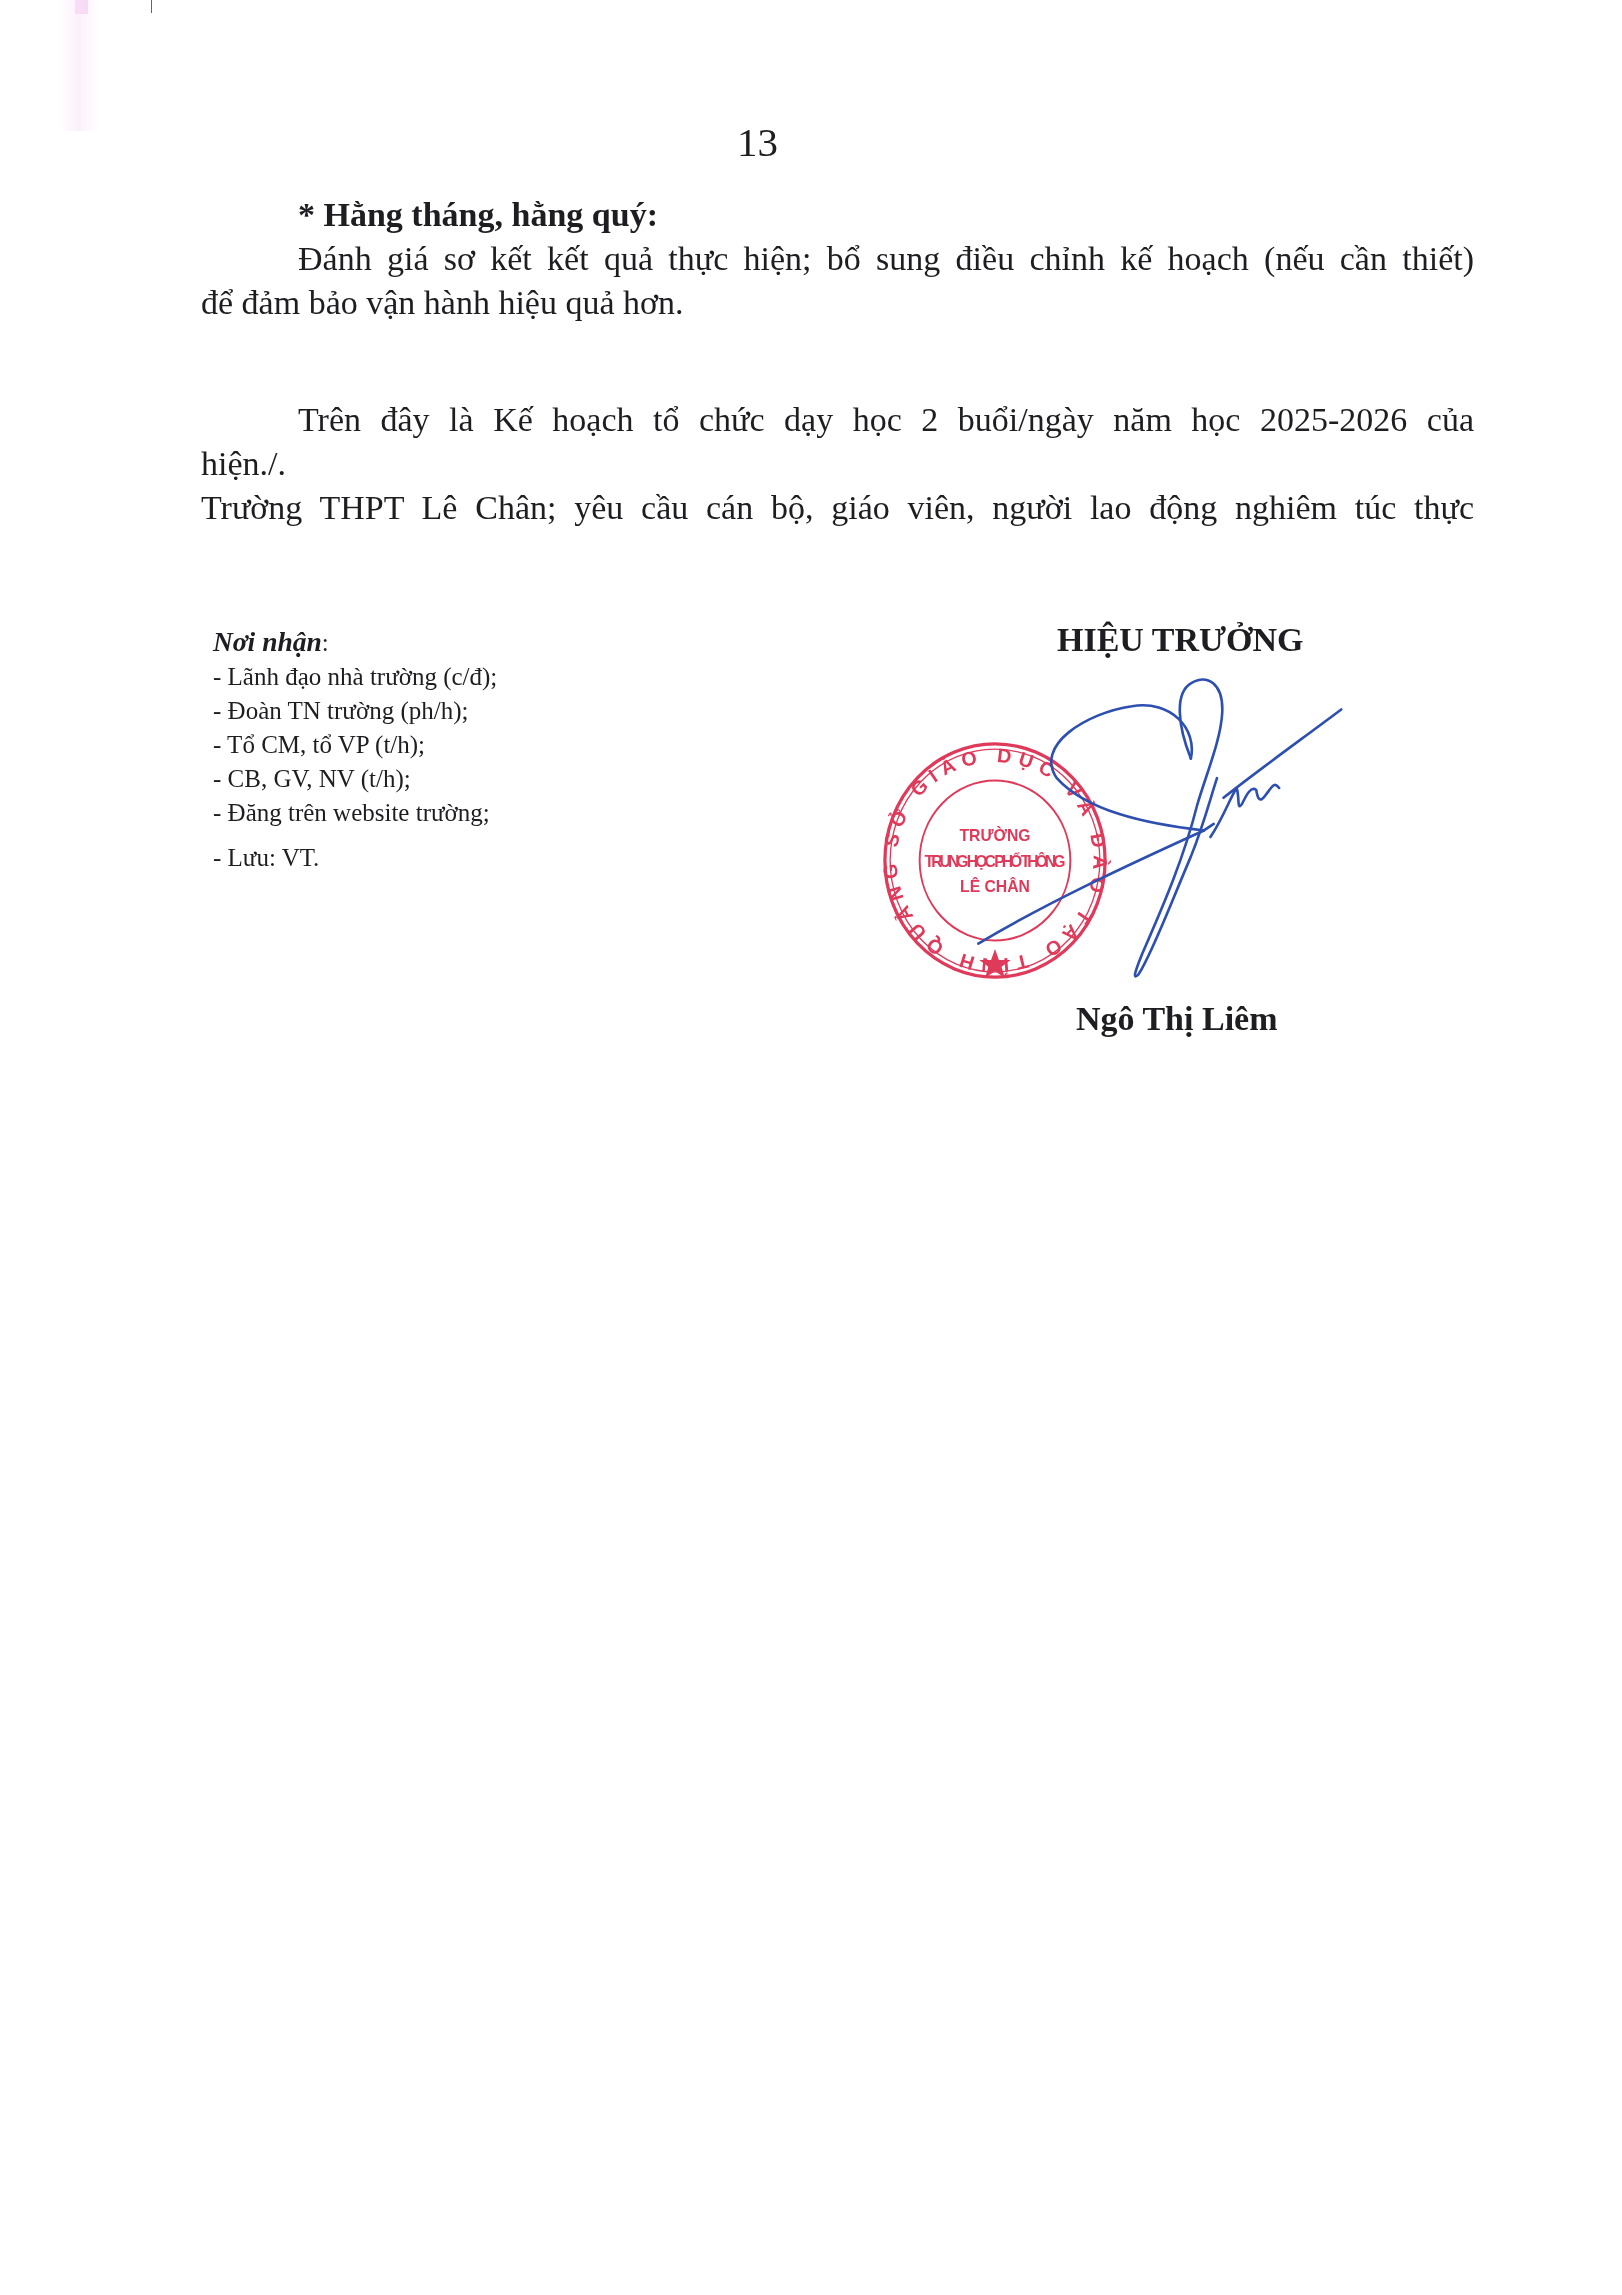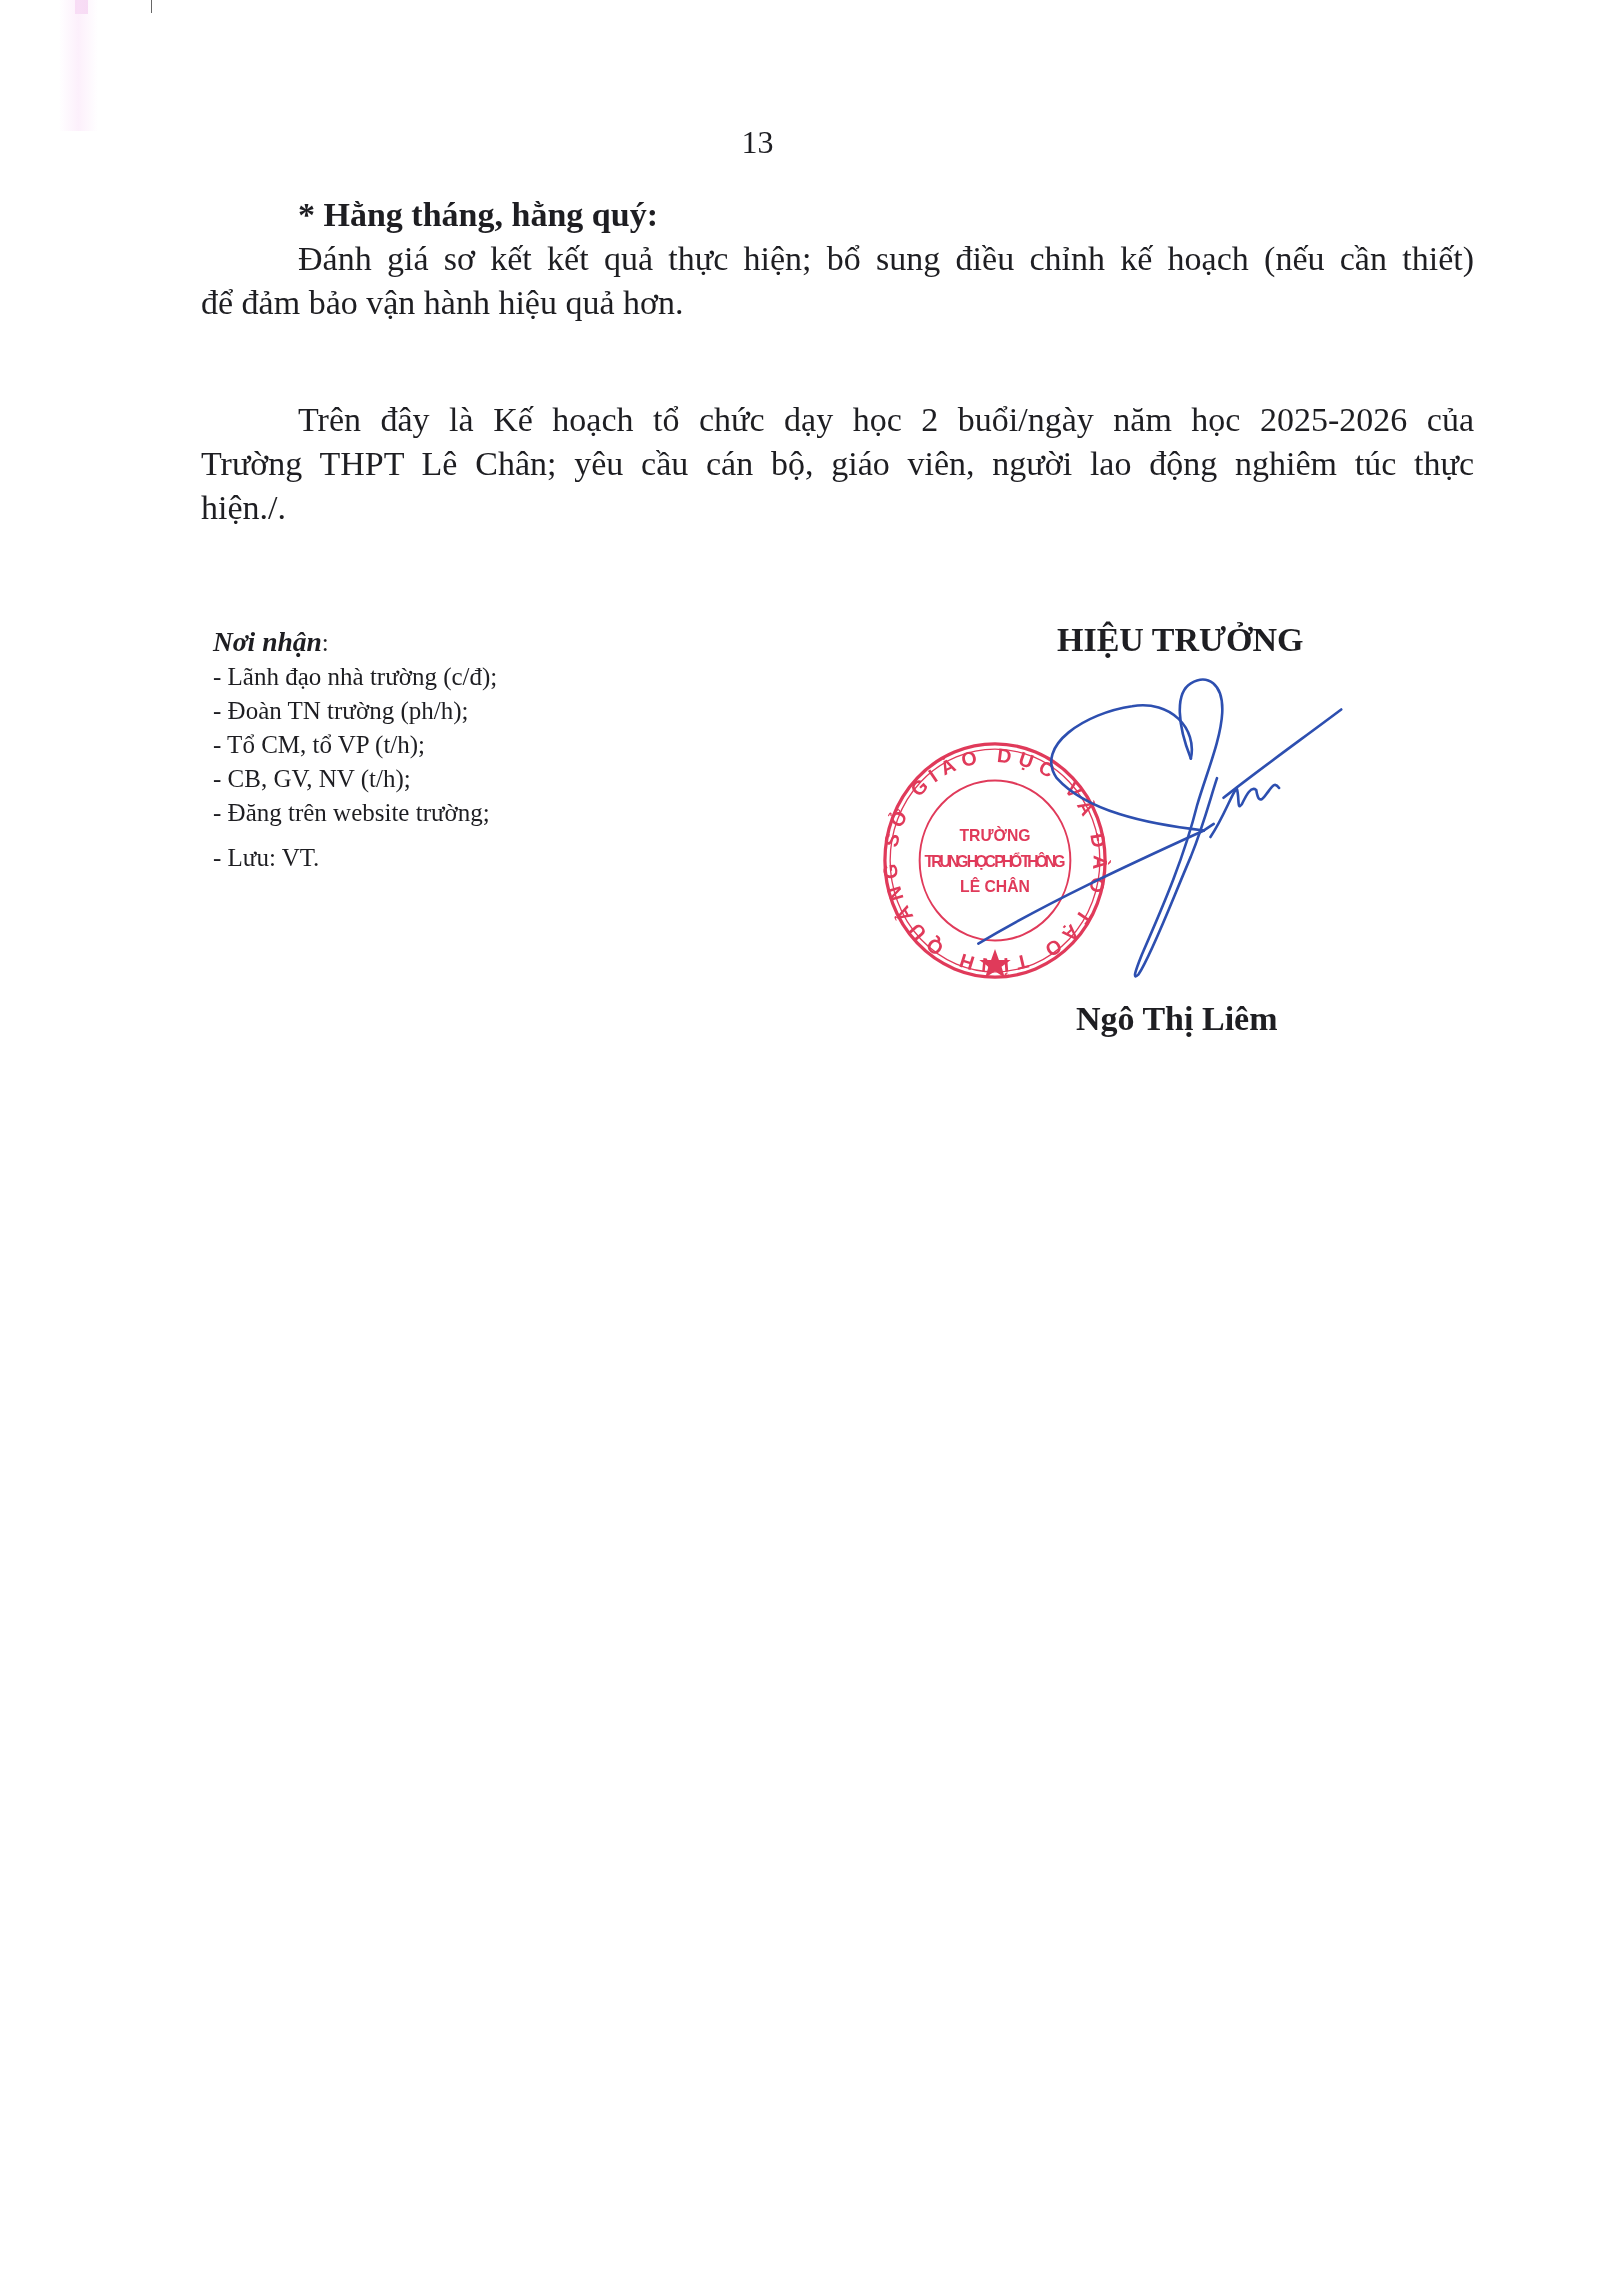"13" .page-number { font-size: 32px -> 41px }
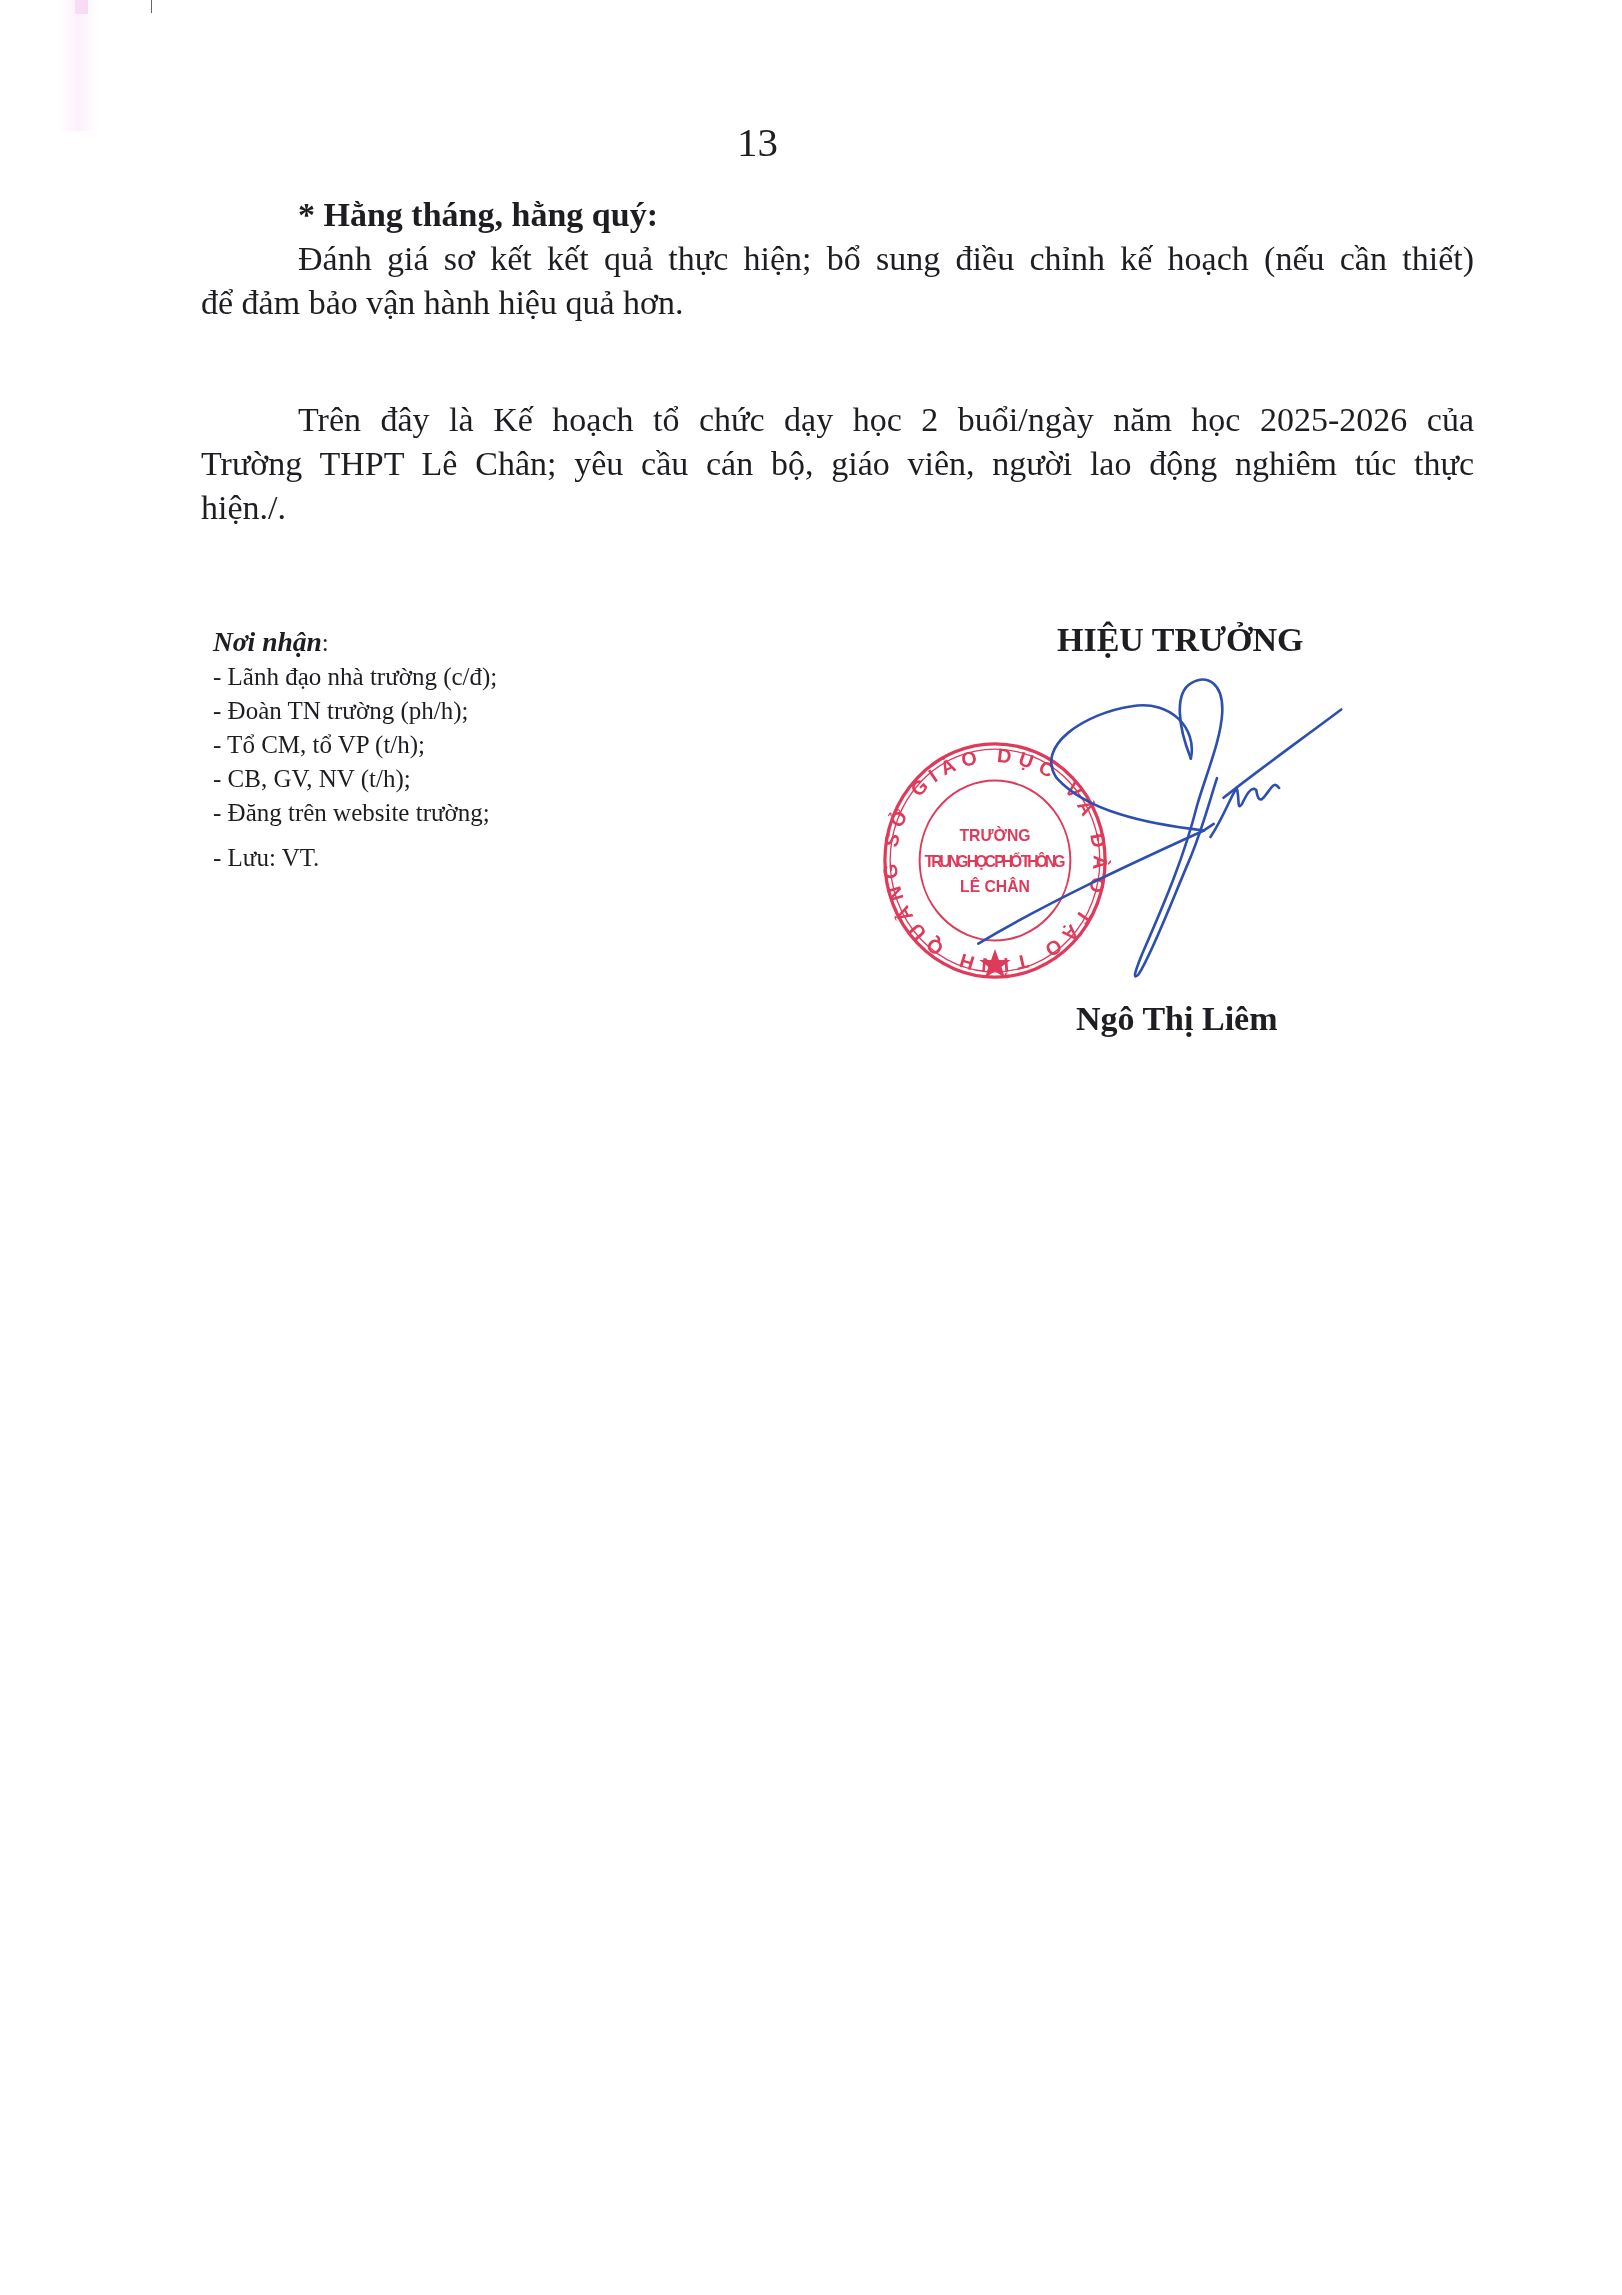"Trường THPT Lê Chân; yêu" span.line { order: before "hiện./." -> after "hiện./." }
